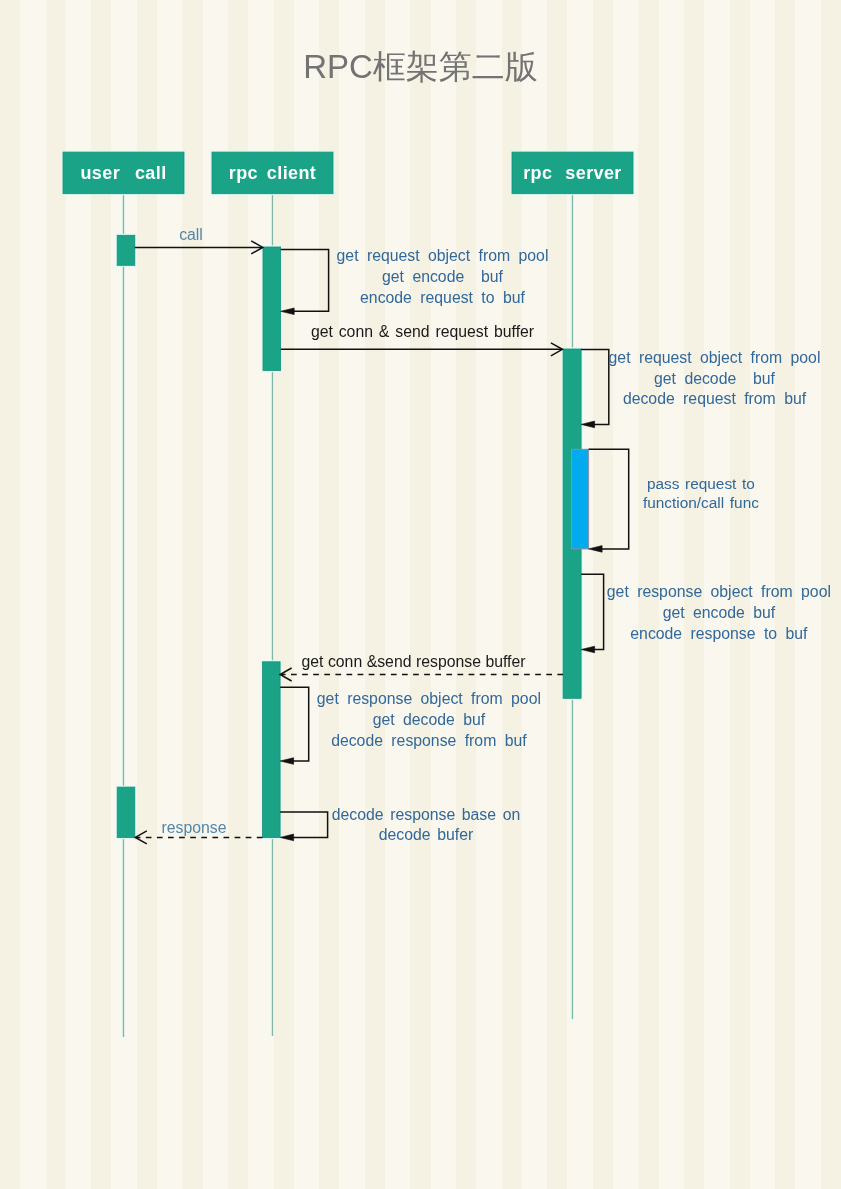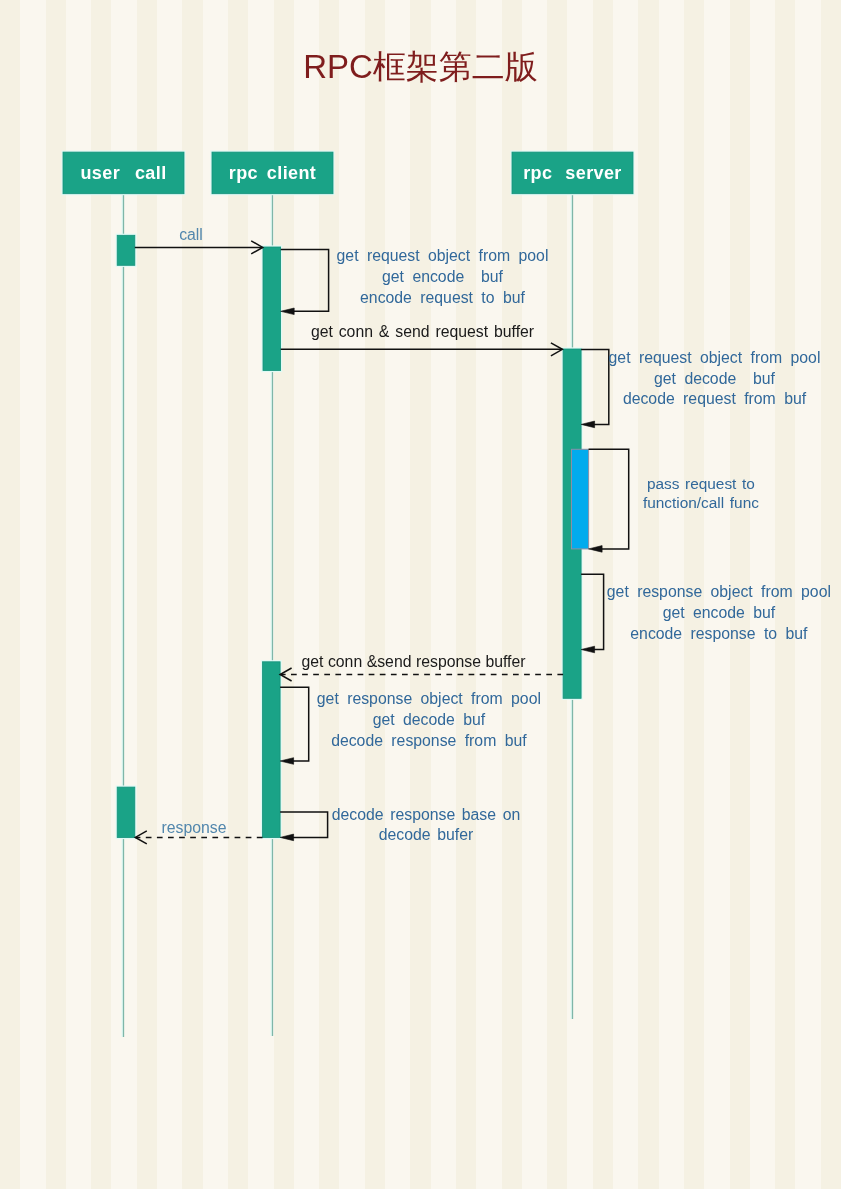"RPC框架第二版" #title { color: #7f1d1d -> #737373 }
